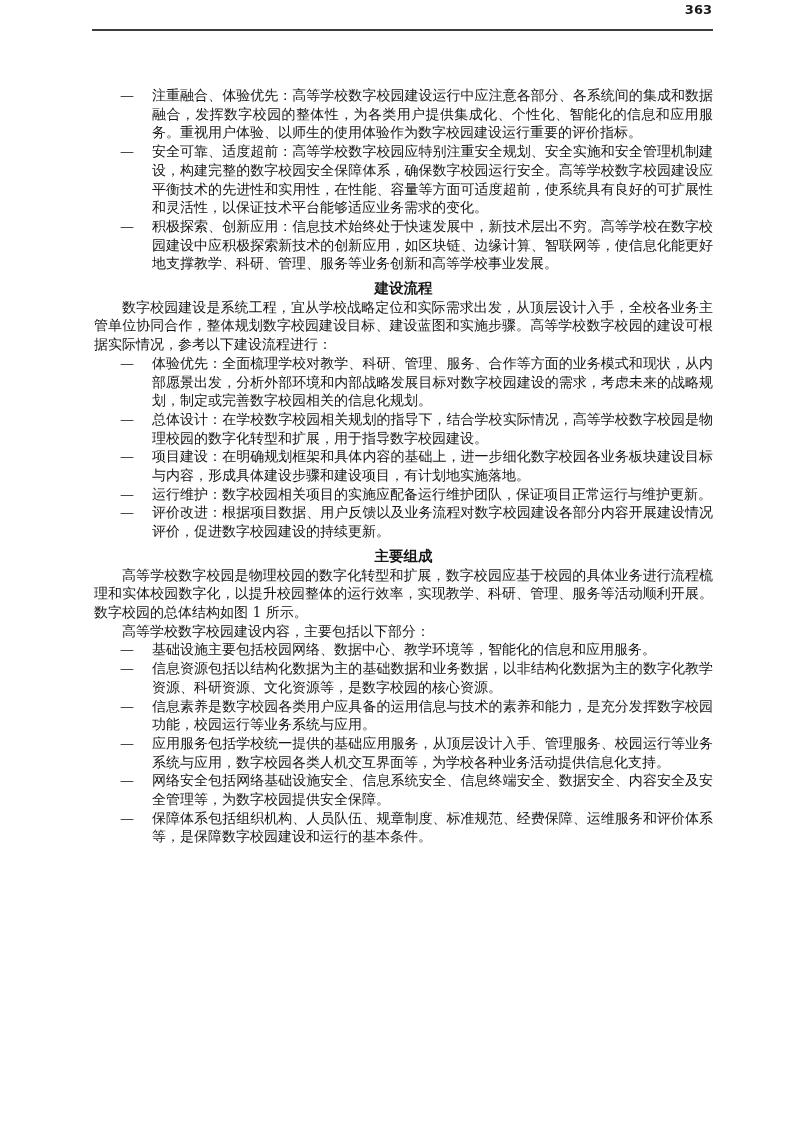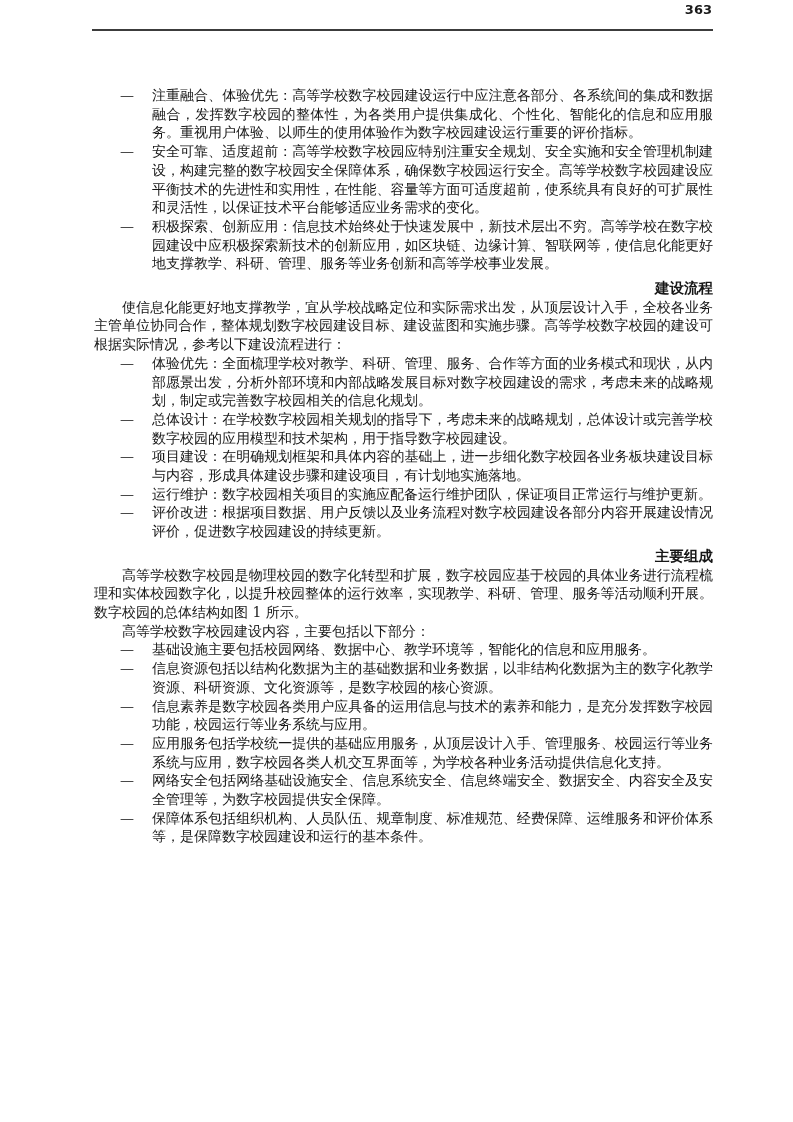"建设流程" .section-heading { text-align: right -> center }
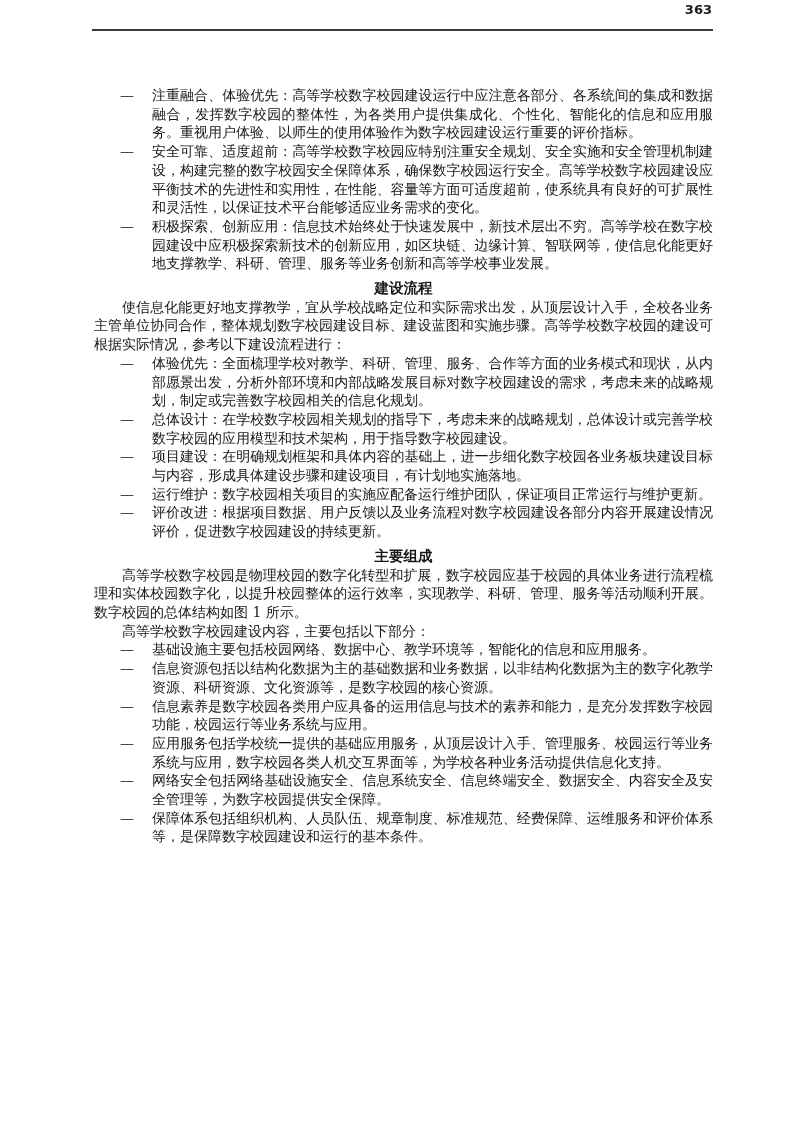"使信息化能更好地支撑教学，宜从学校战略定位和实际需求出发，从顶层设计入手，全校各" p.para { text: 使信息化能更好地支撑教学 -> 数字校园建设是系统工程 }
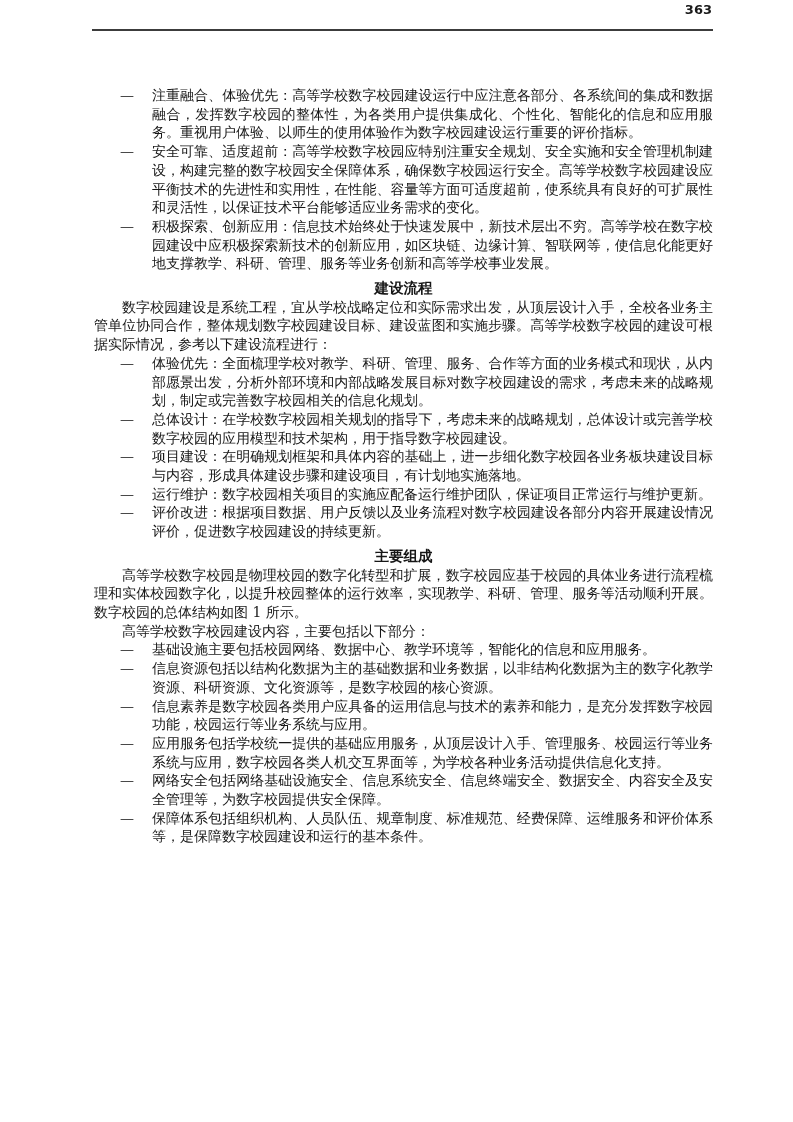"总体设计：在学校数字校园相关规划的指导下，考虑未来的战略规划，总体设计或完善学校" span { text: 考虑未来的战略规划，总体设计或完善学校数字校园的应用模型和技术架构 -> 结合学校实际情况，高等学校数字校园是物理校园的数字化转型和扩展 }
